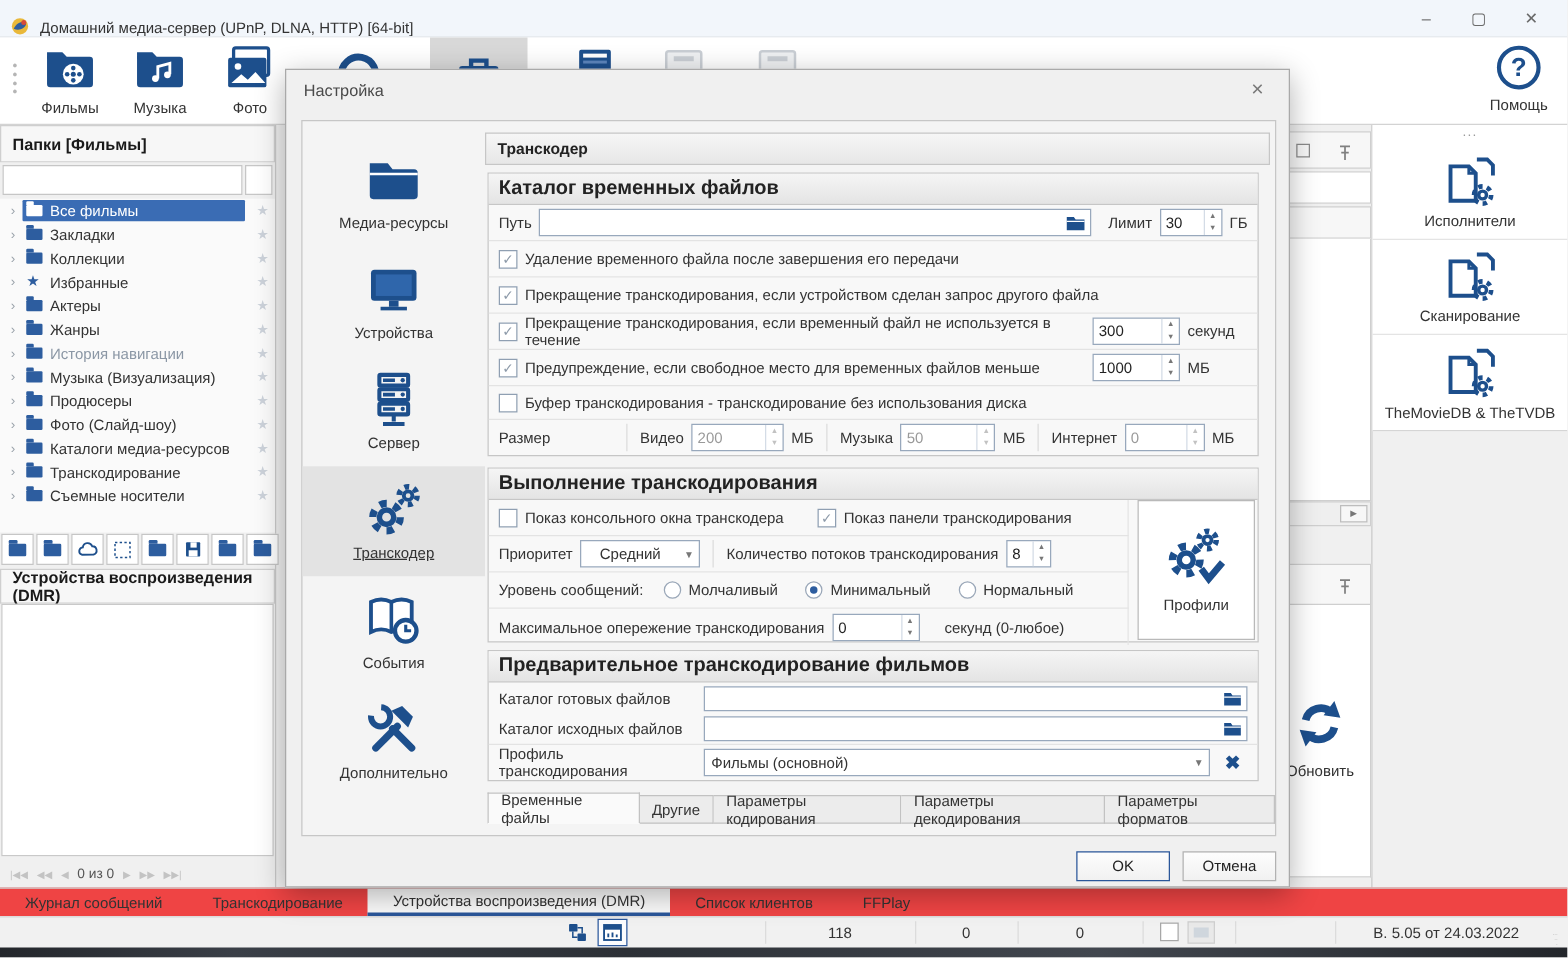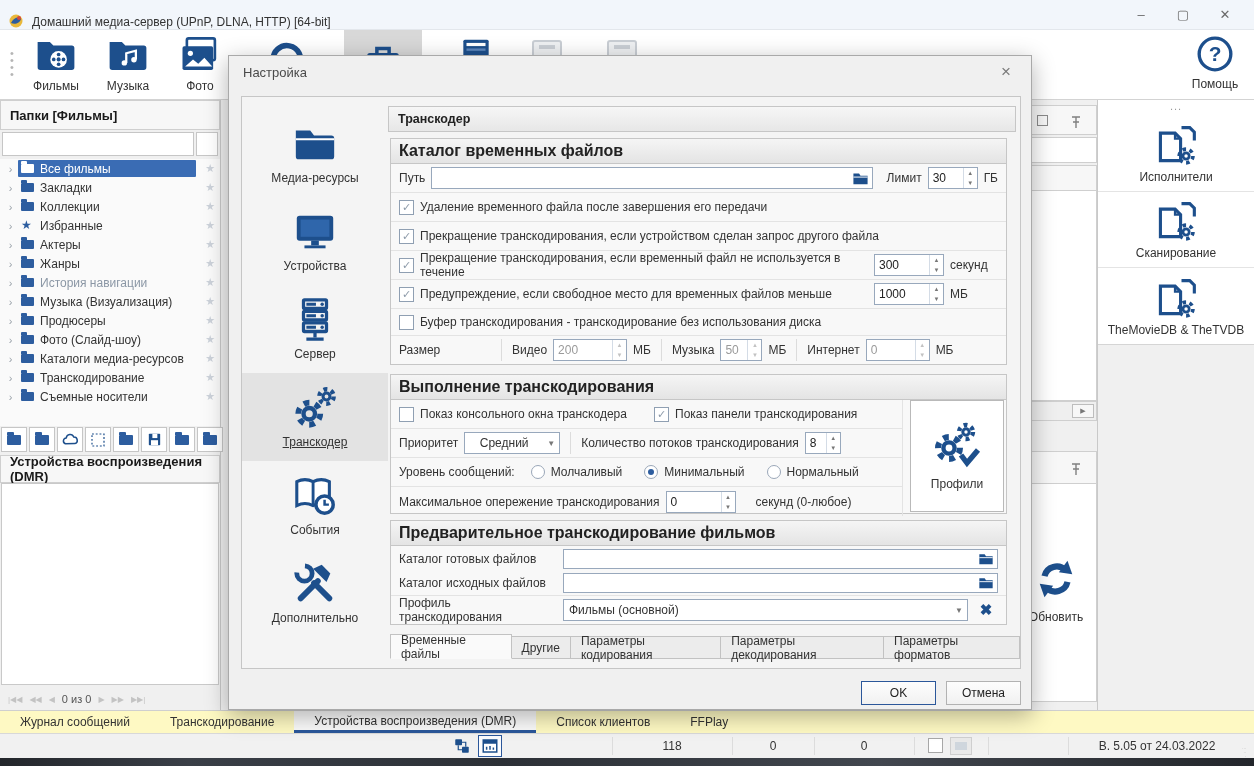"50" div.spin { width: 42px -> 76px }
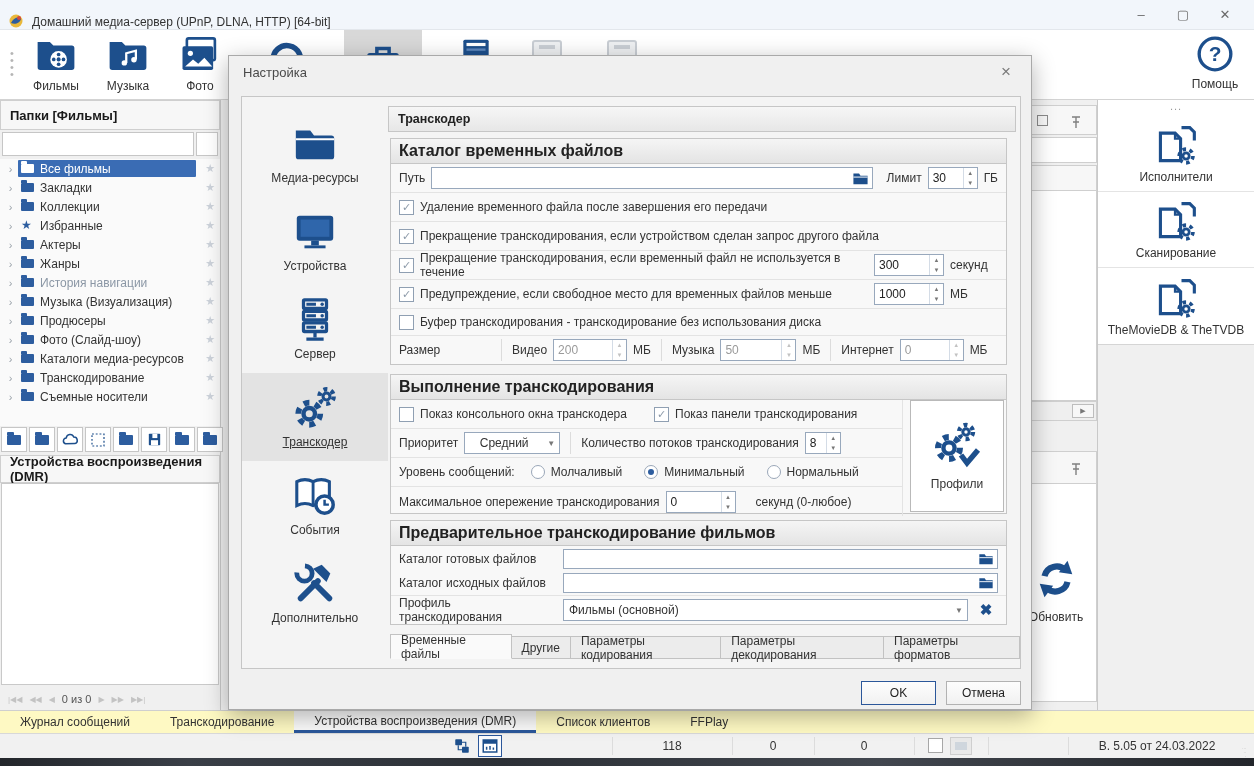"Журнал сообщений" .main-tabs { background: #fef9c3 -> #ef4444 }
